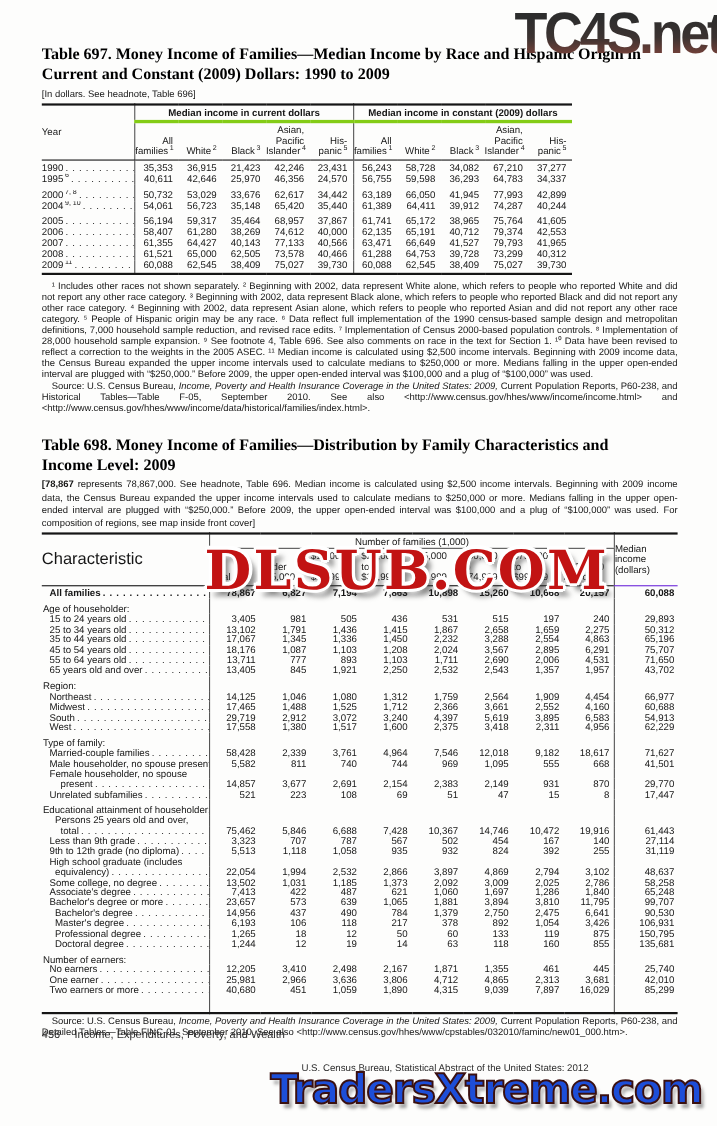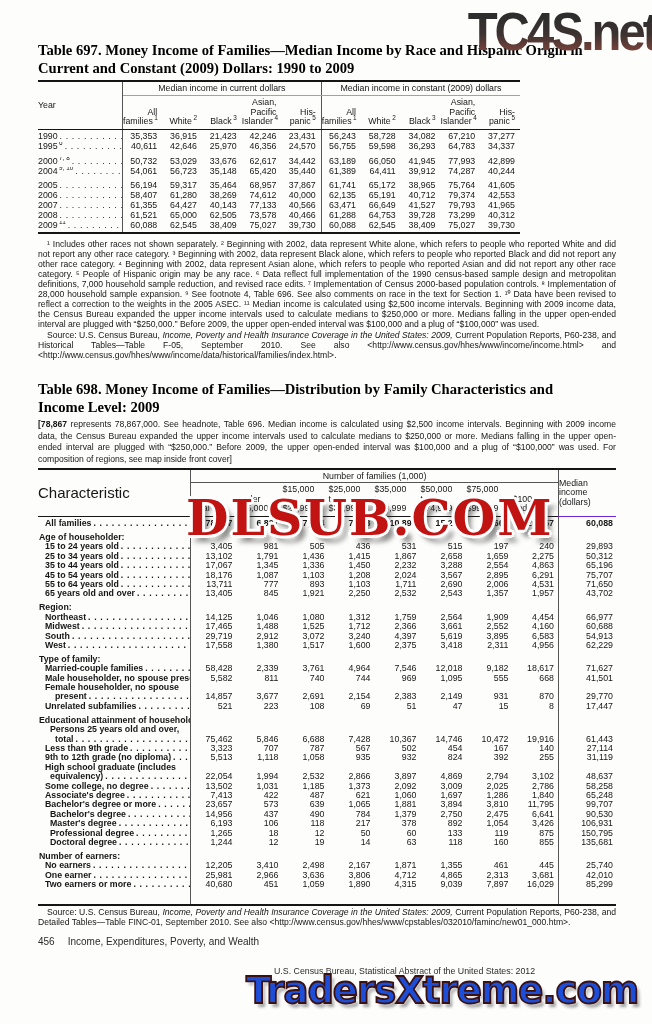"[In dollars. See headnote, Table" p.hn { html: none -> <p>[In dollars. See headnote, Table 696]</p> }
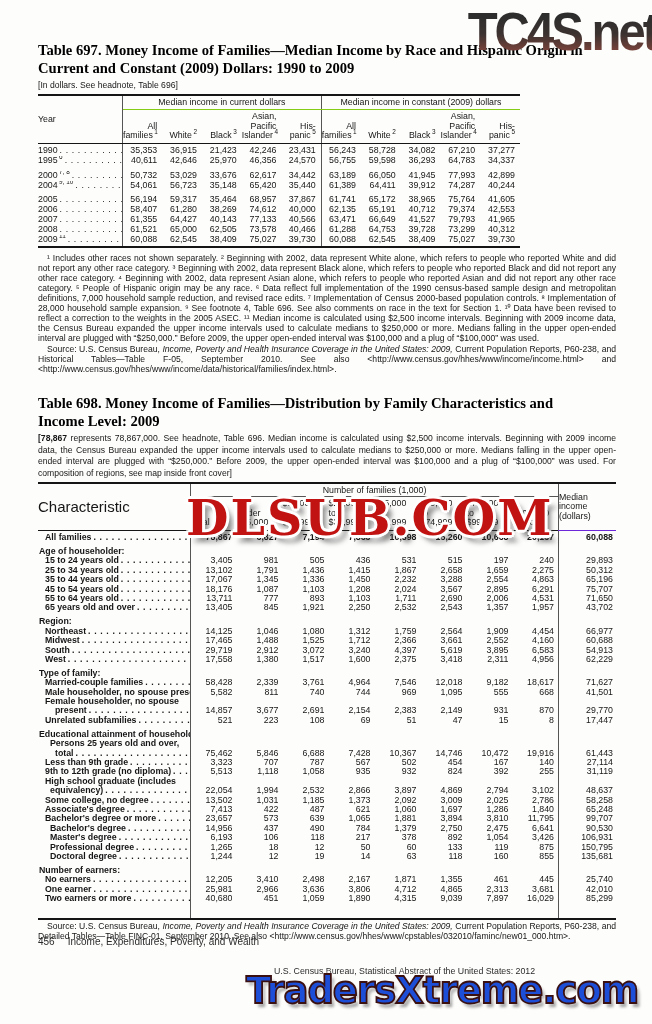"Median income in current dollars" .t697 .grp { border-bottom: 1px solid #84cc16 -> 3px solid #84cc16; font-weight: none -> bold }
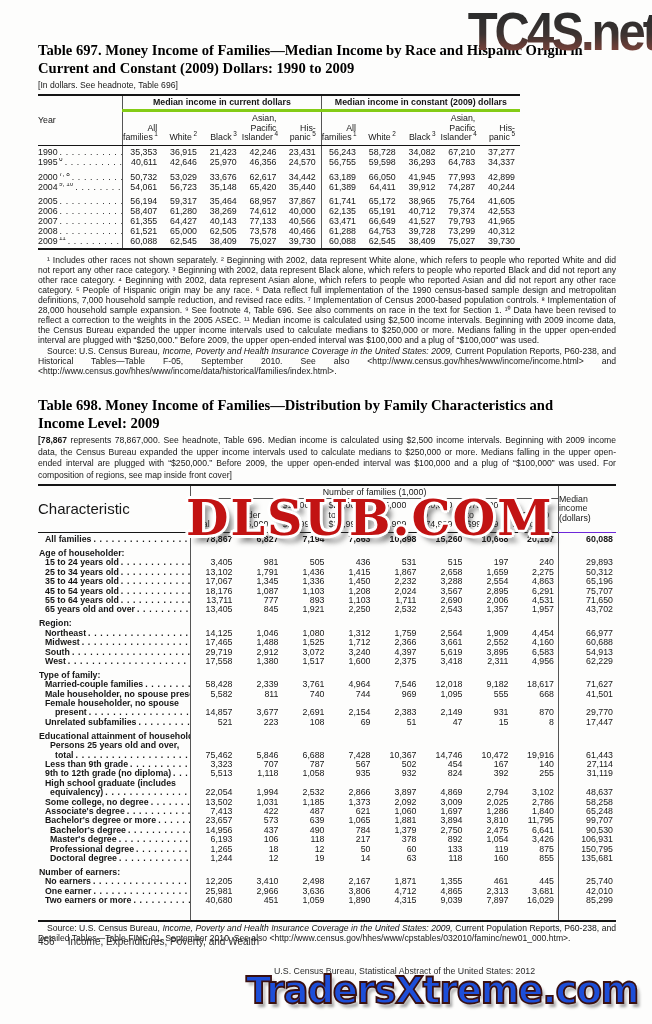"Age of householder:" .t698 td.char { font-weight: bold -> none }
